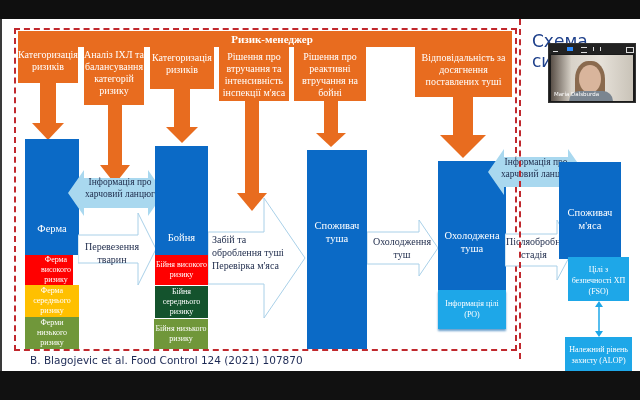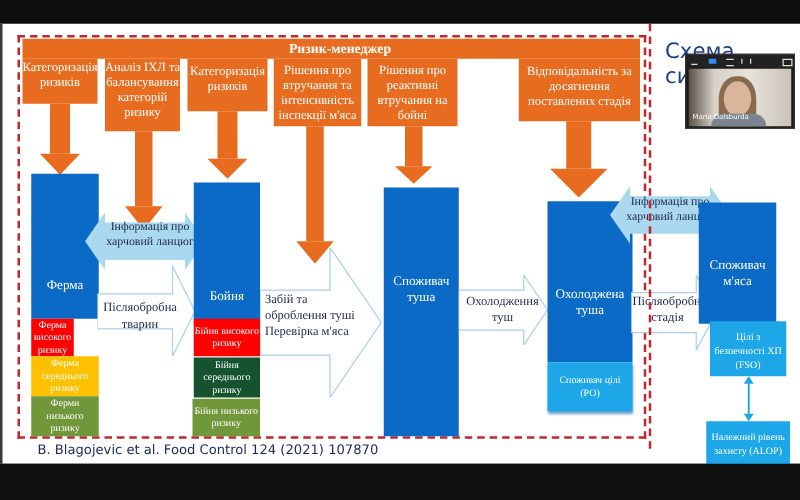"Відповідальність за досягнення" div.otext { text: стадія -> туші }
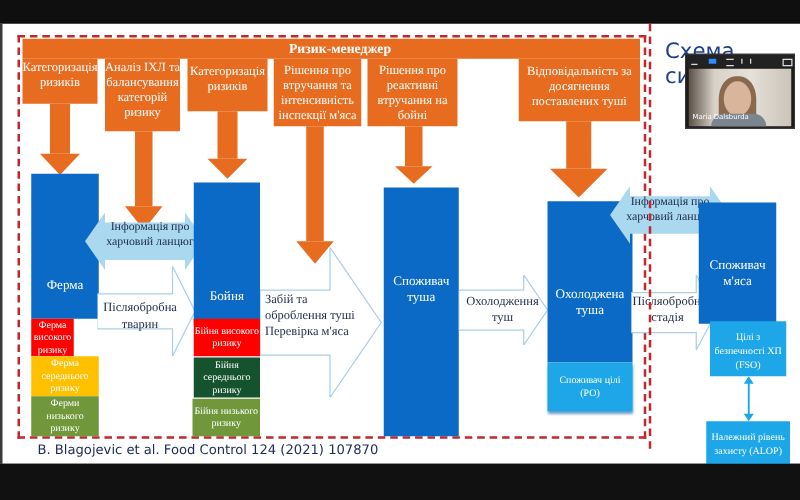"Післяобробна тварин" div.dtext { text: Післяобробна -> Перевезення }
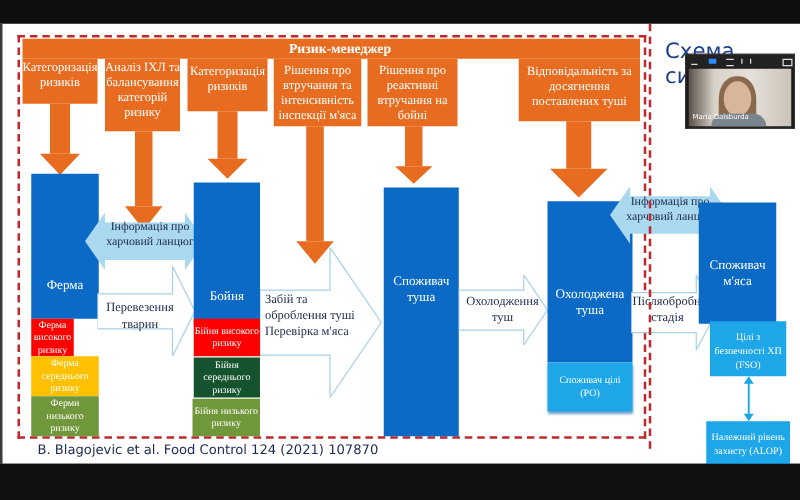"Ферма високого ризику" div.risk { padding-left: none -> 14px }
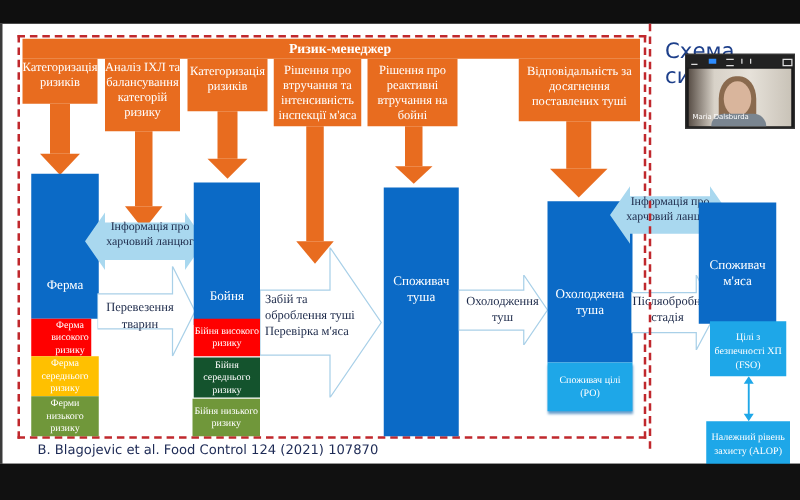"Споживач цілі (PO)" div.btext { text: Споживач -> Інформація }
